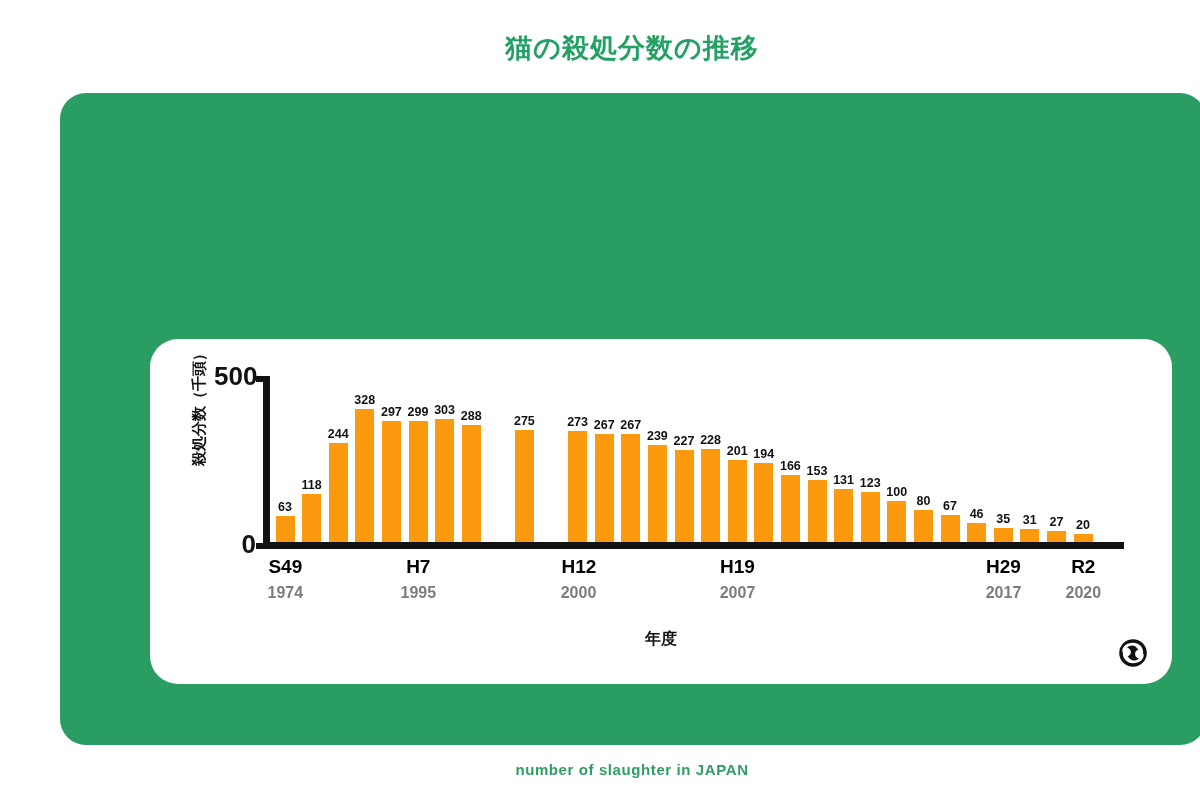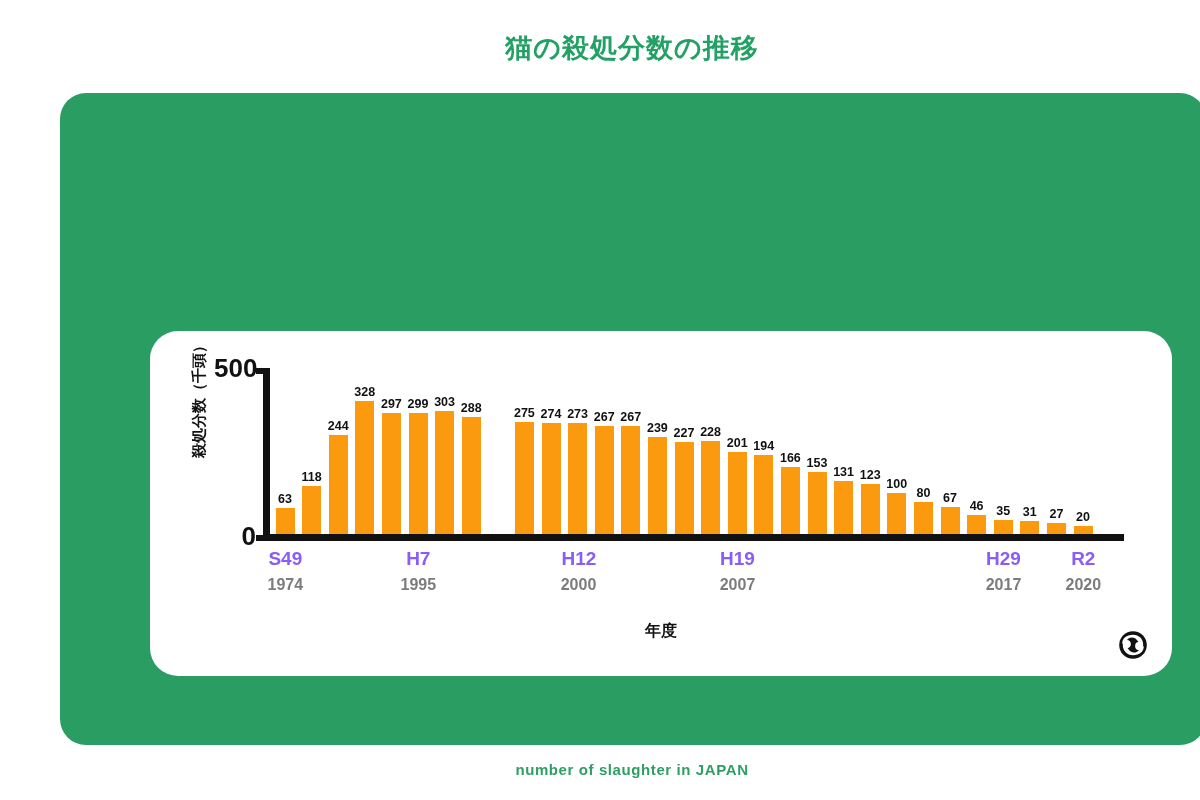"500" .chart-card { top: 238px -> 246px }
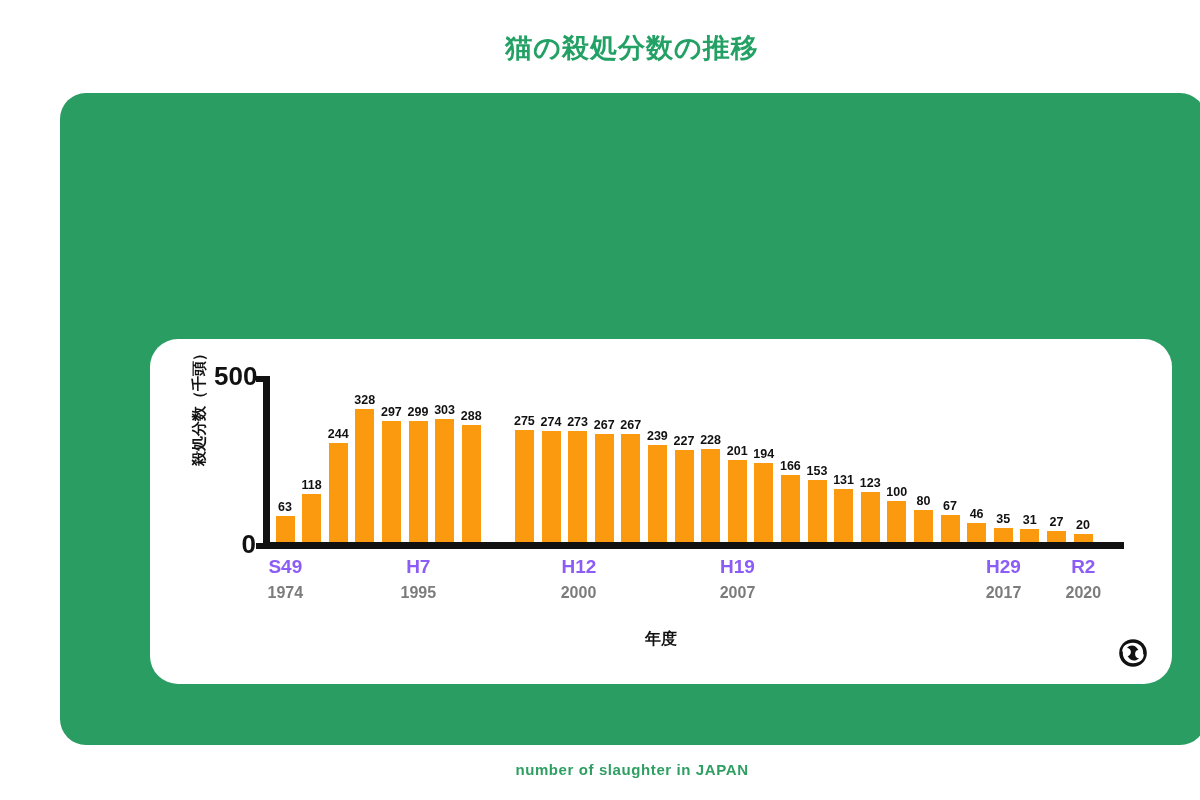"274" div.bar-slot { html: <div> <div></div> <div>274</div> </div> -> none }
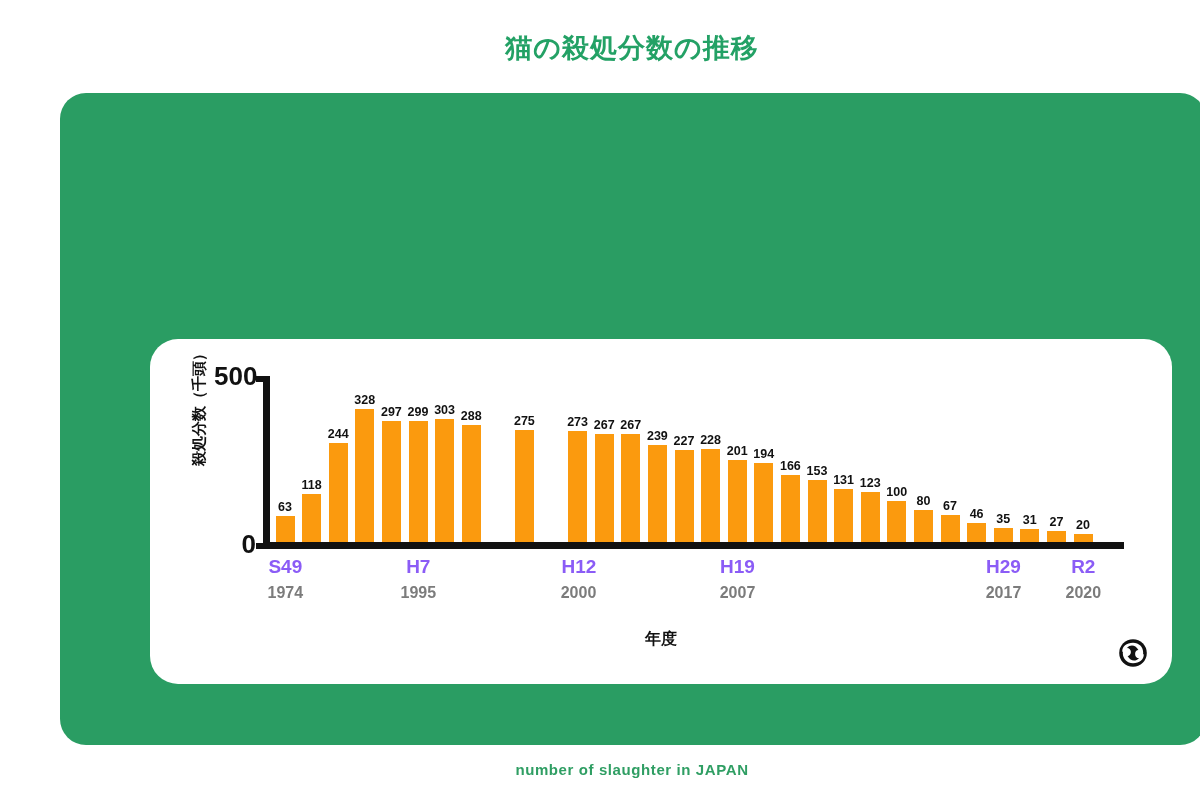"S49" .xtick .era { color: #8b5cf6 -> #000000 }
